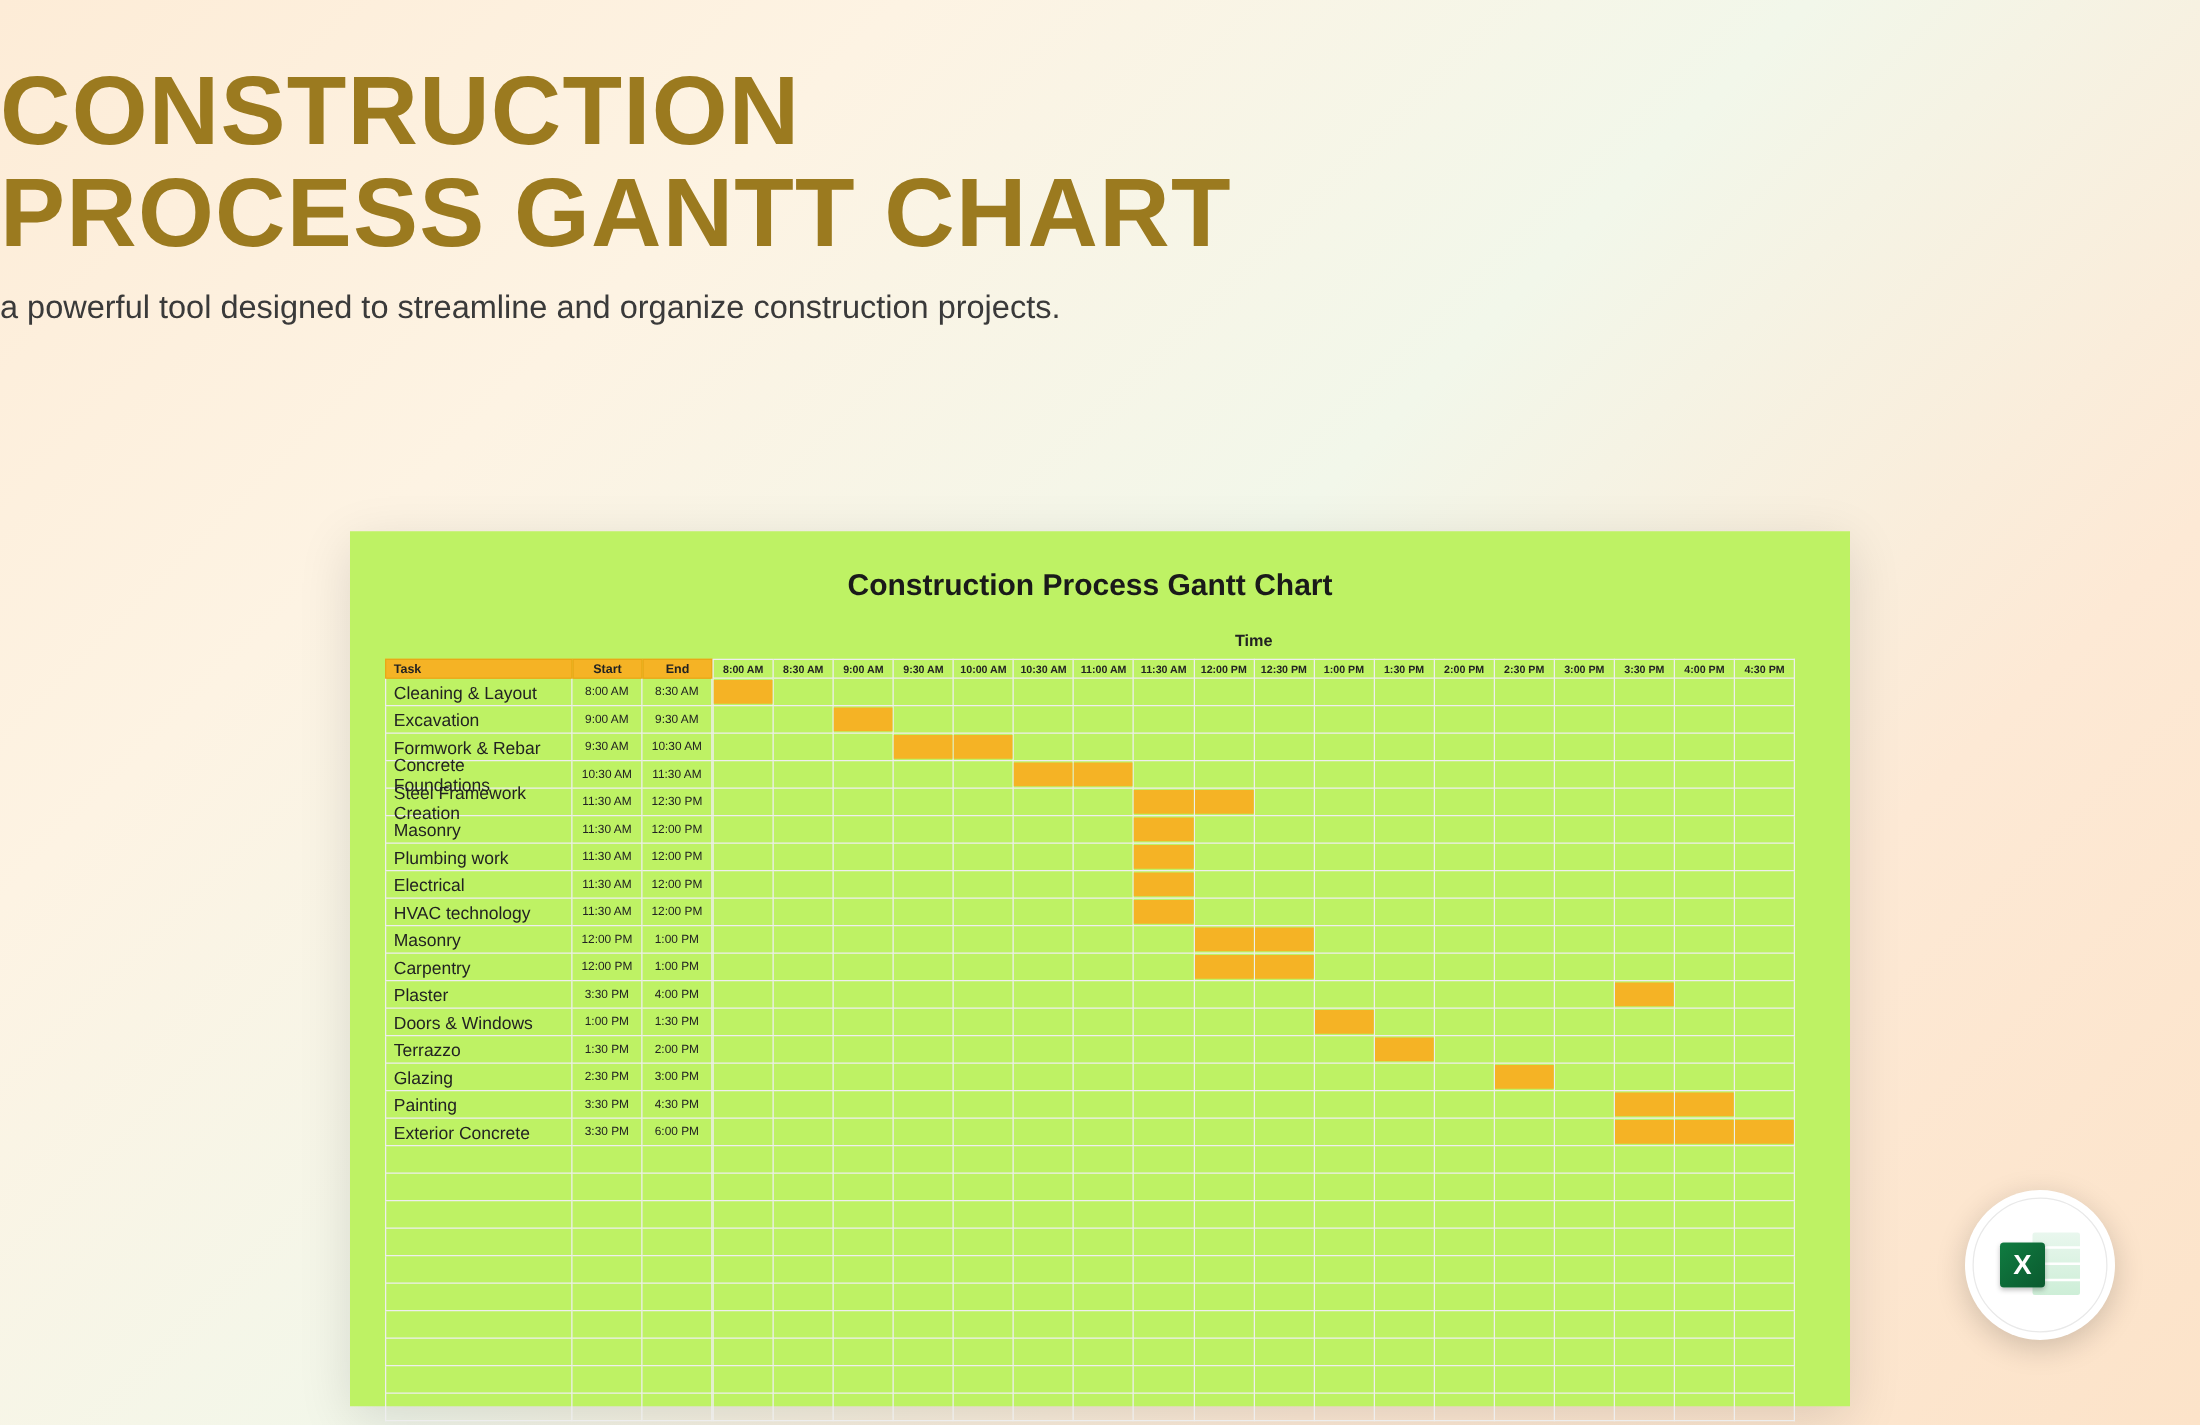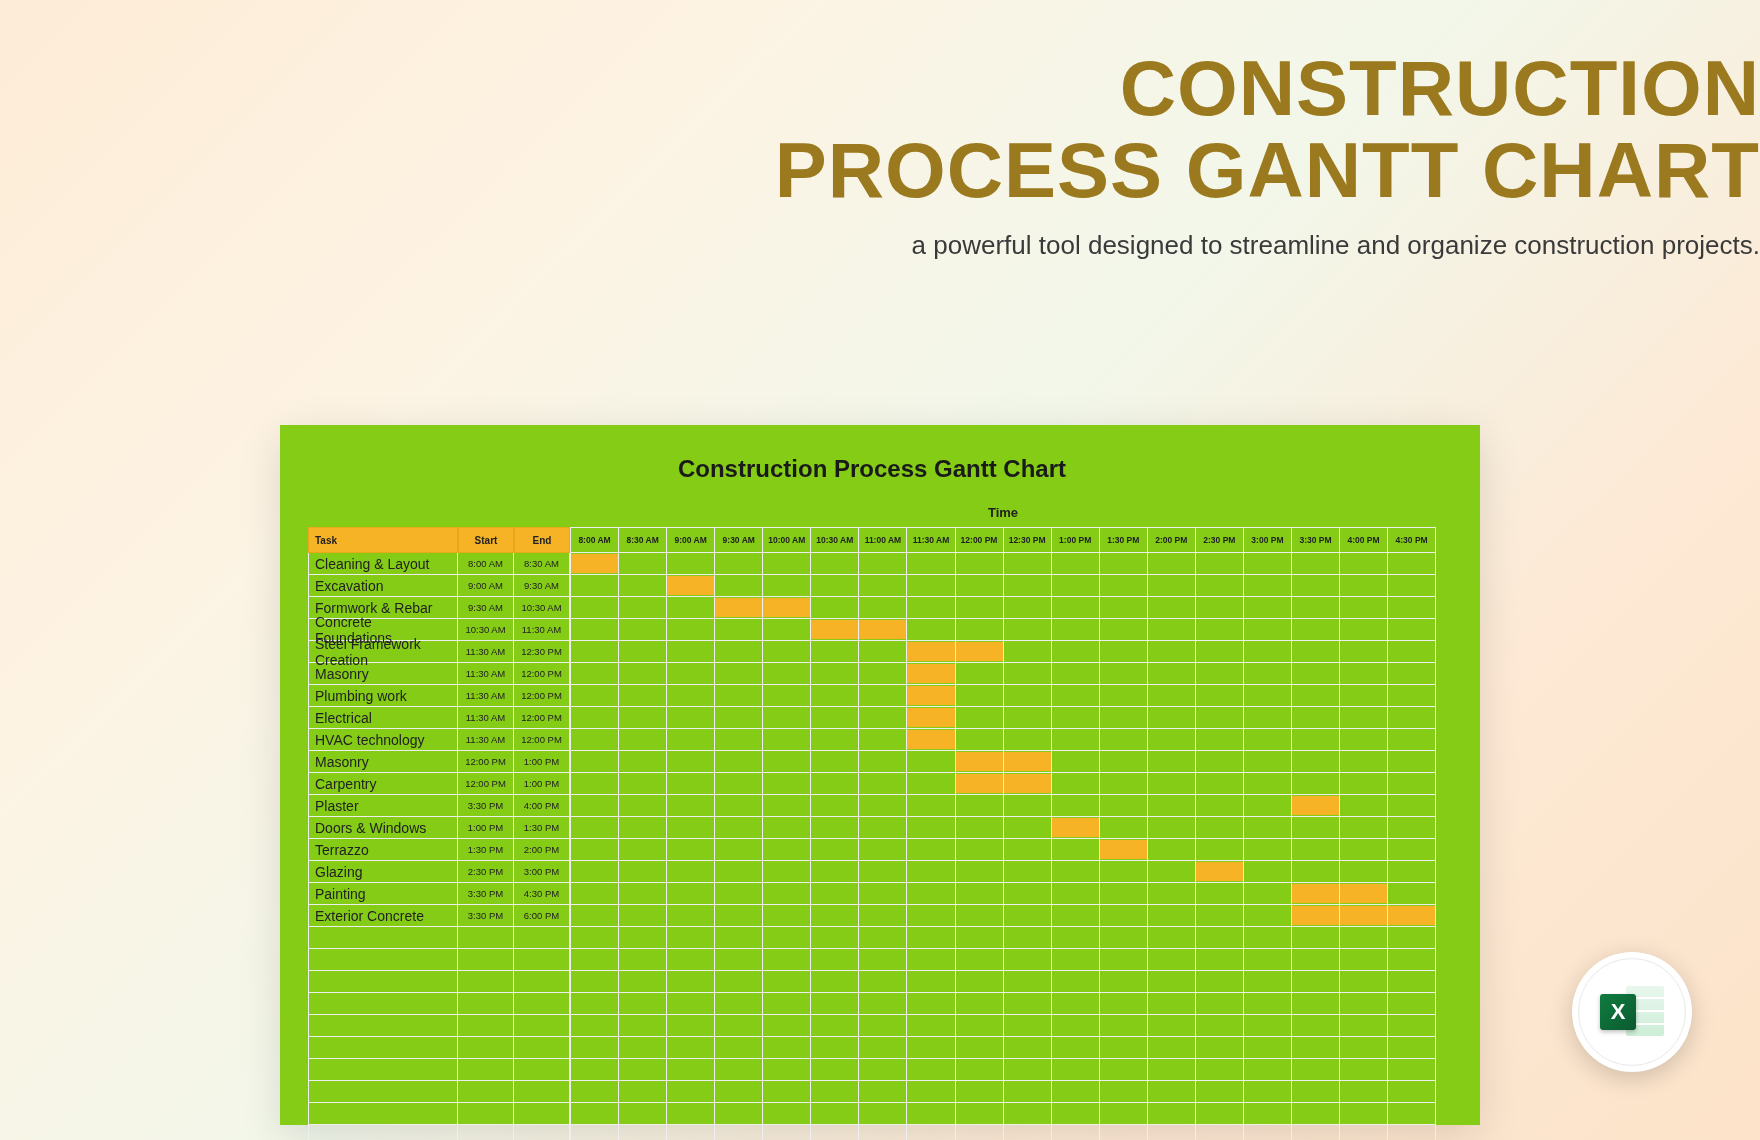"CONSTRUCTION" .hero { text-align: right -> left }
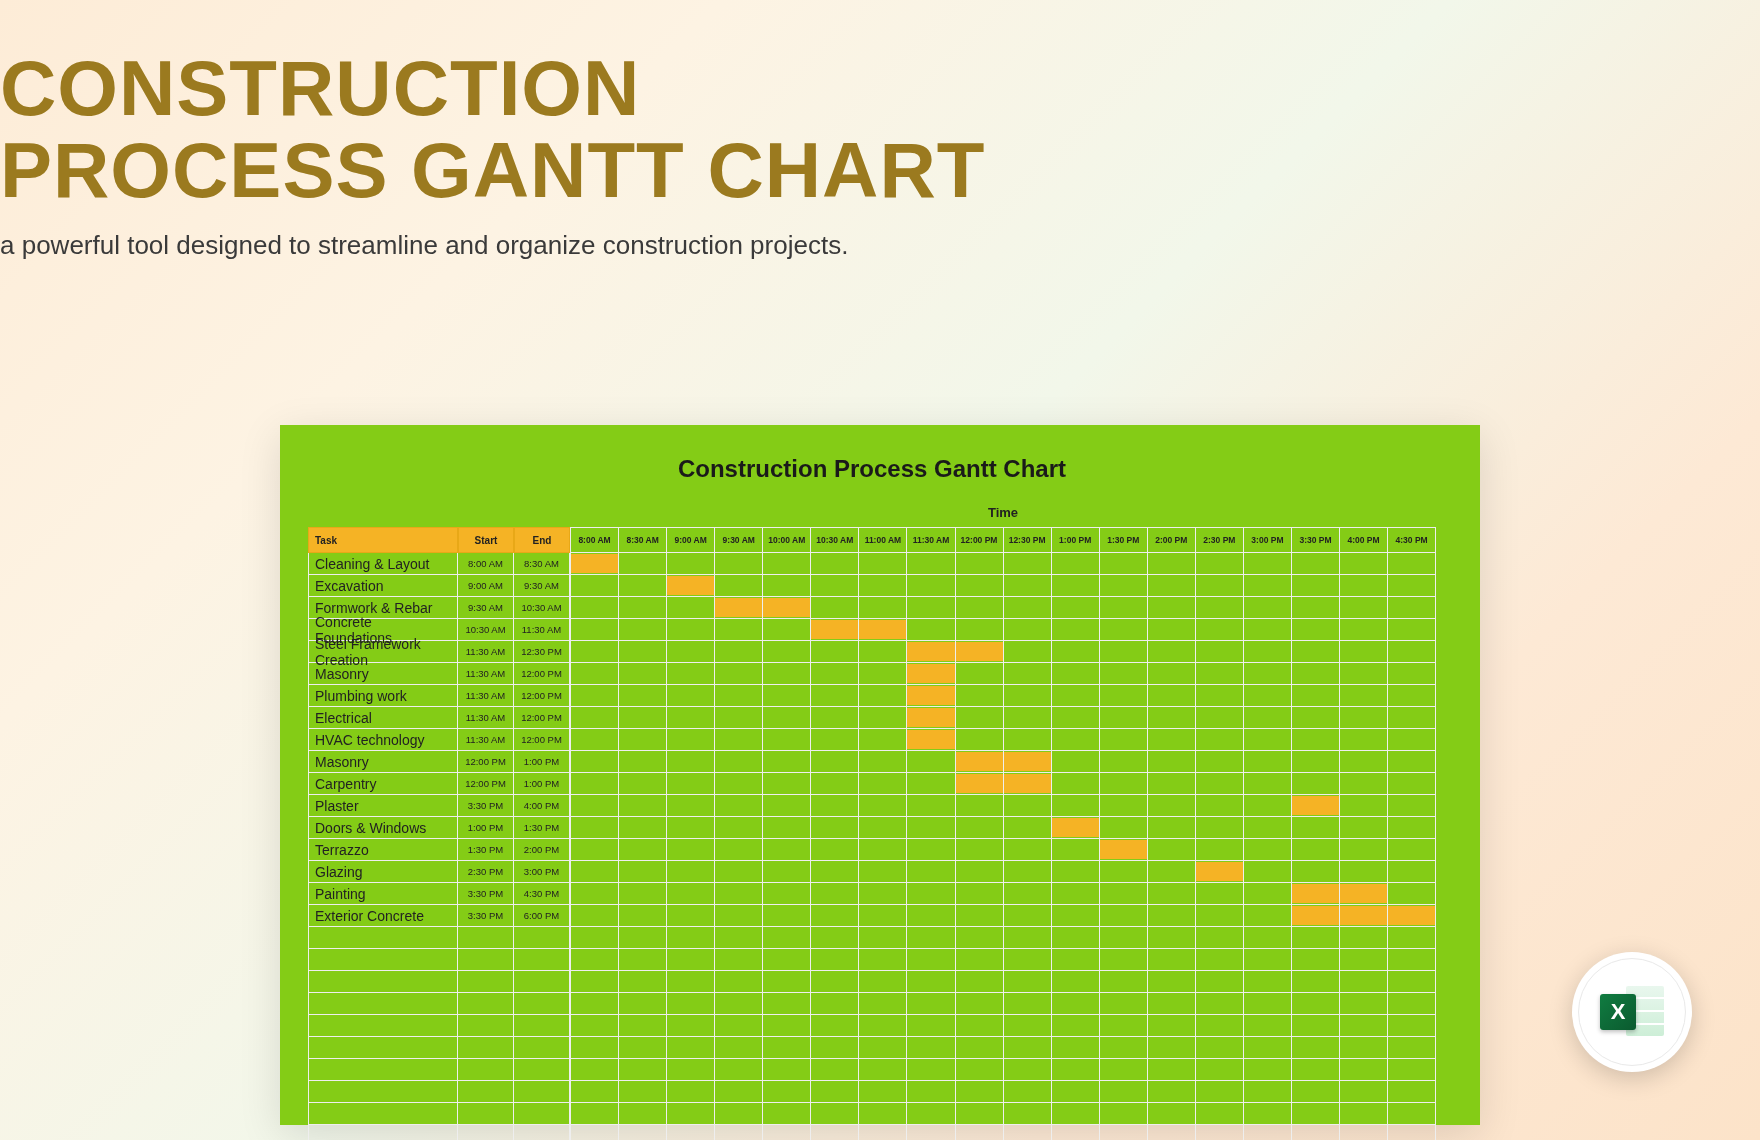"Construction Process Gantt Chart" .sheet { background: #84cc16 -> #bef264 }
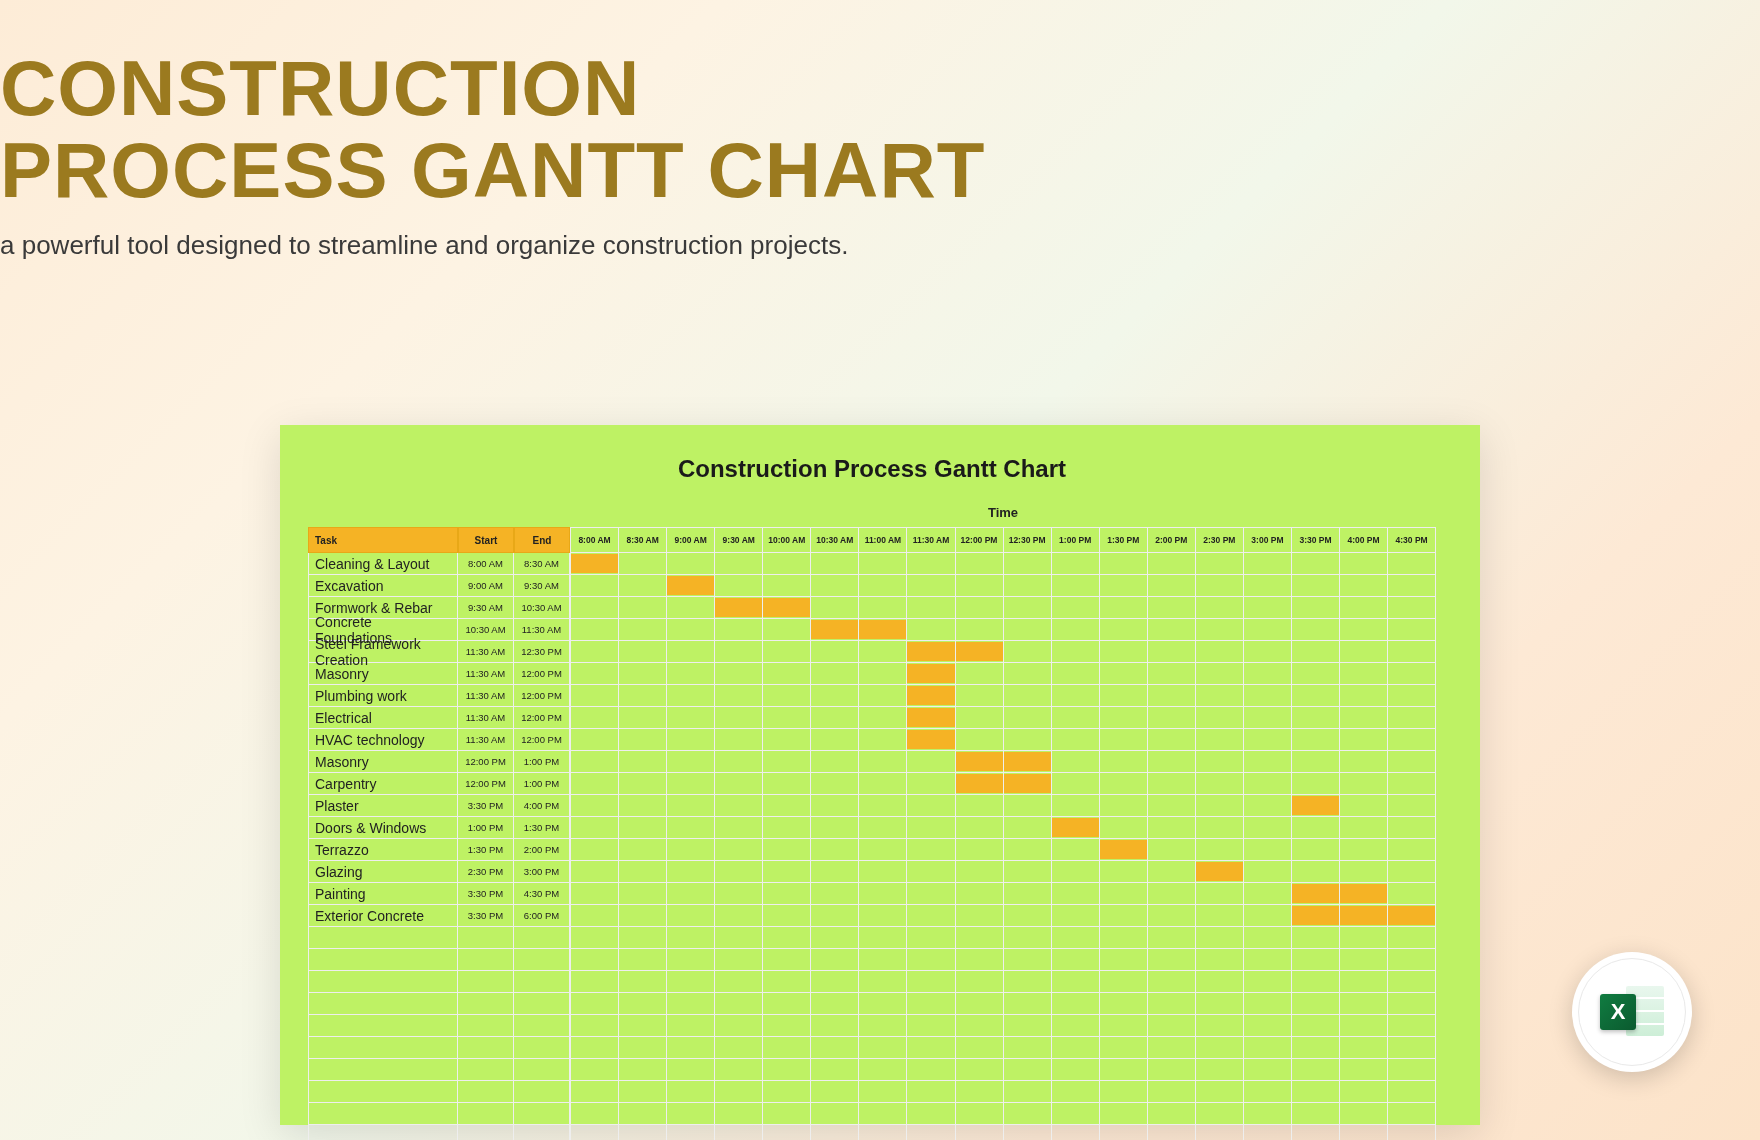"Task" .row.header { height: 26px -> 16px }
